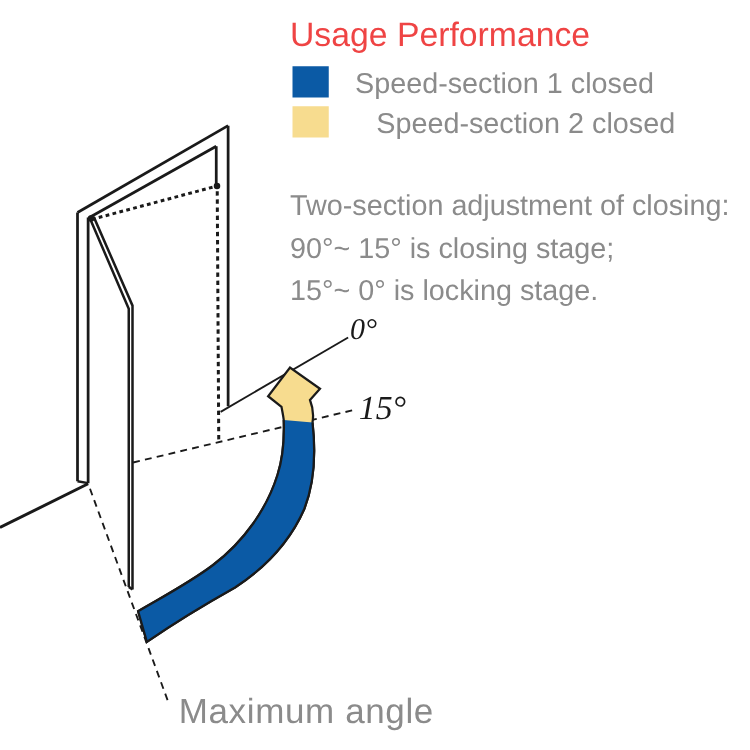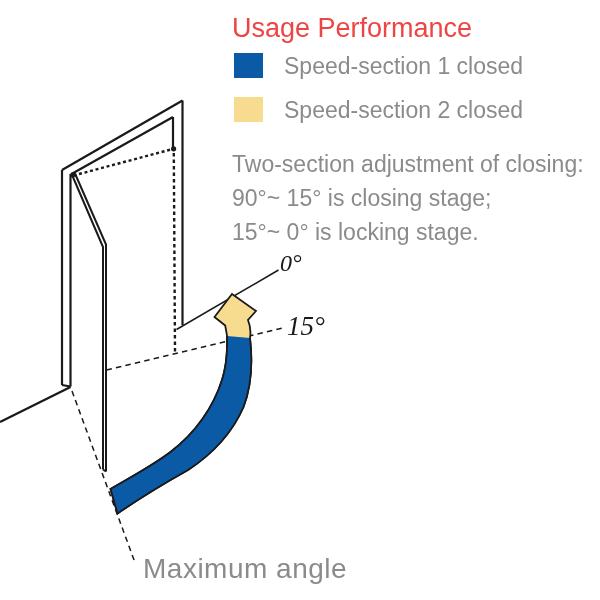"Speed-section 2 closed" .legend-row.row2 { gap: none -> 17px; top: 84px -> 72px }
